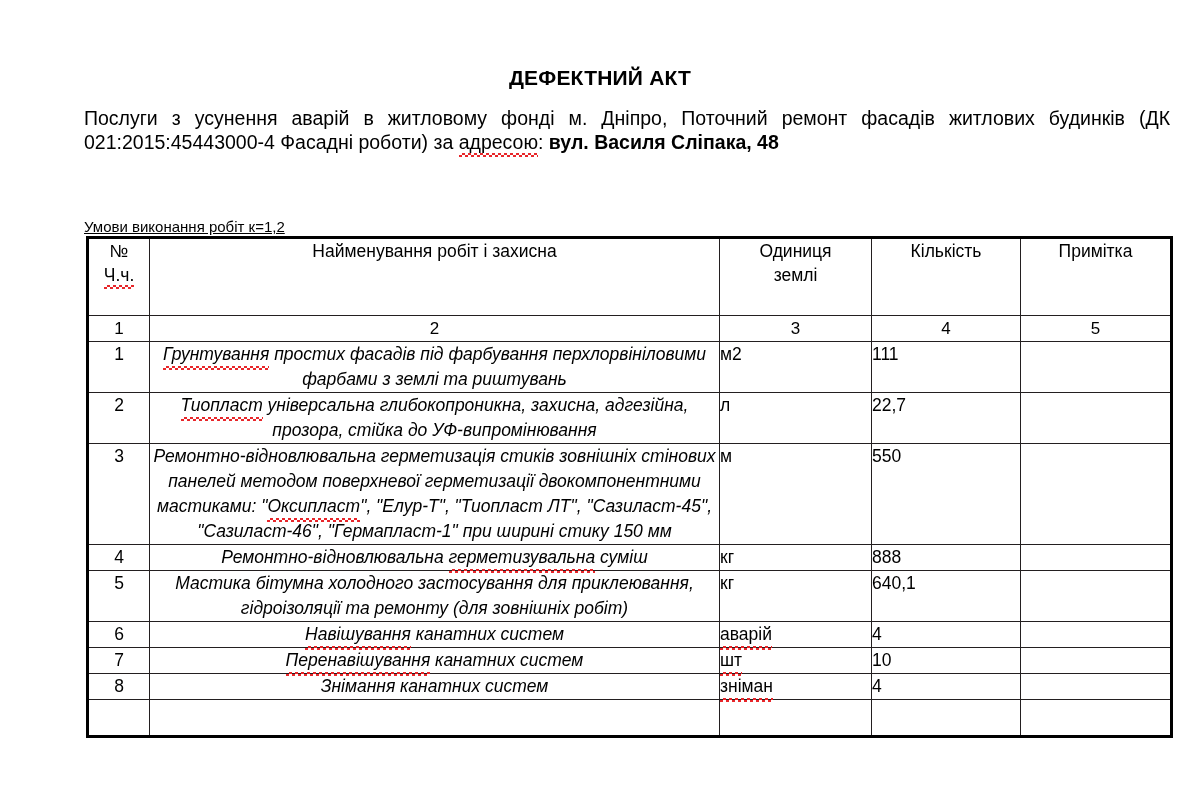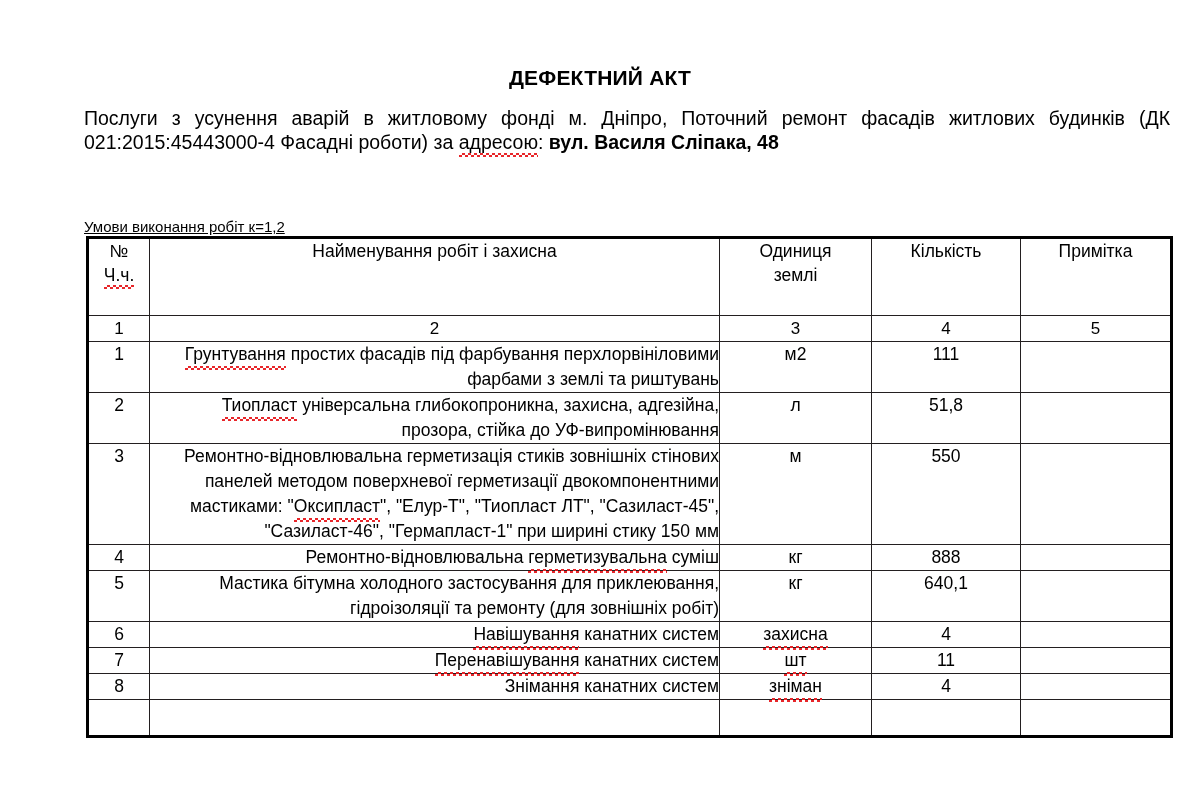"Грунтування простих фасадів під" td.col-name { font-style: none -> italic; text-align: right -> center }
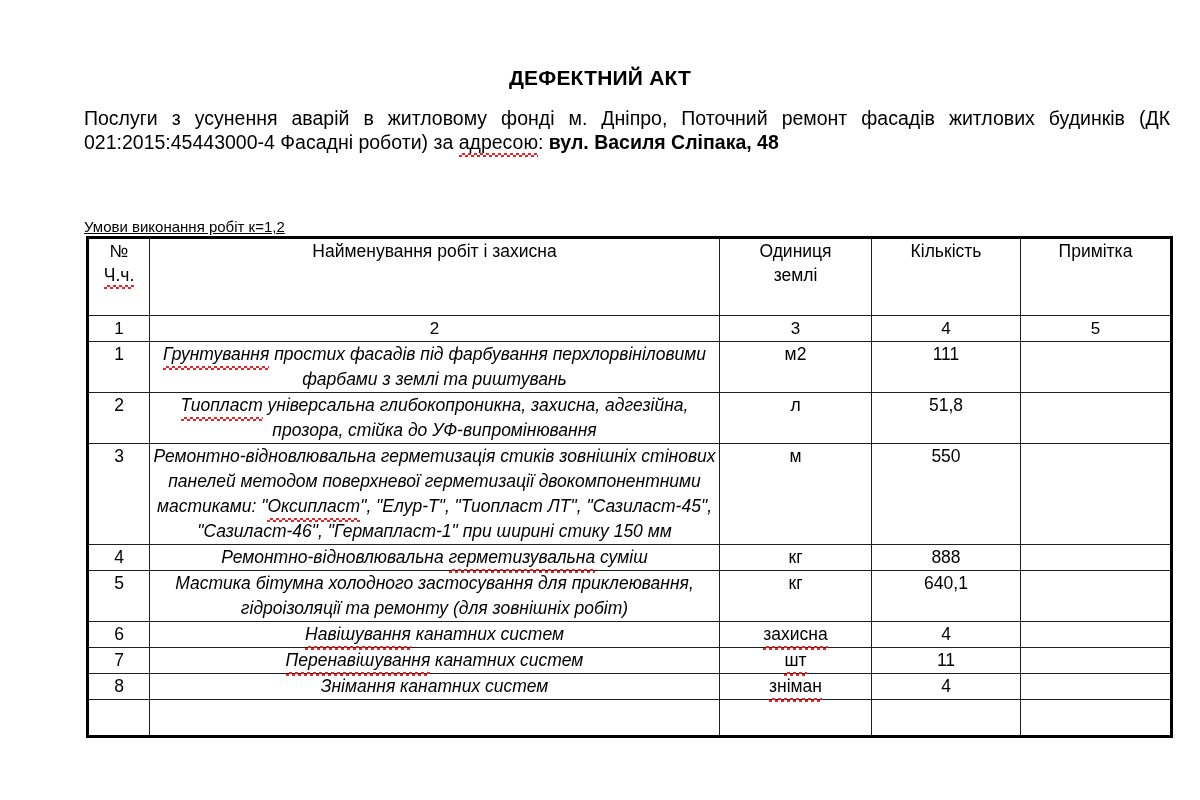"м2" td.col-unit, td.col-qty { text-align: center -> none }
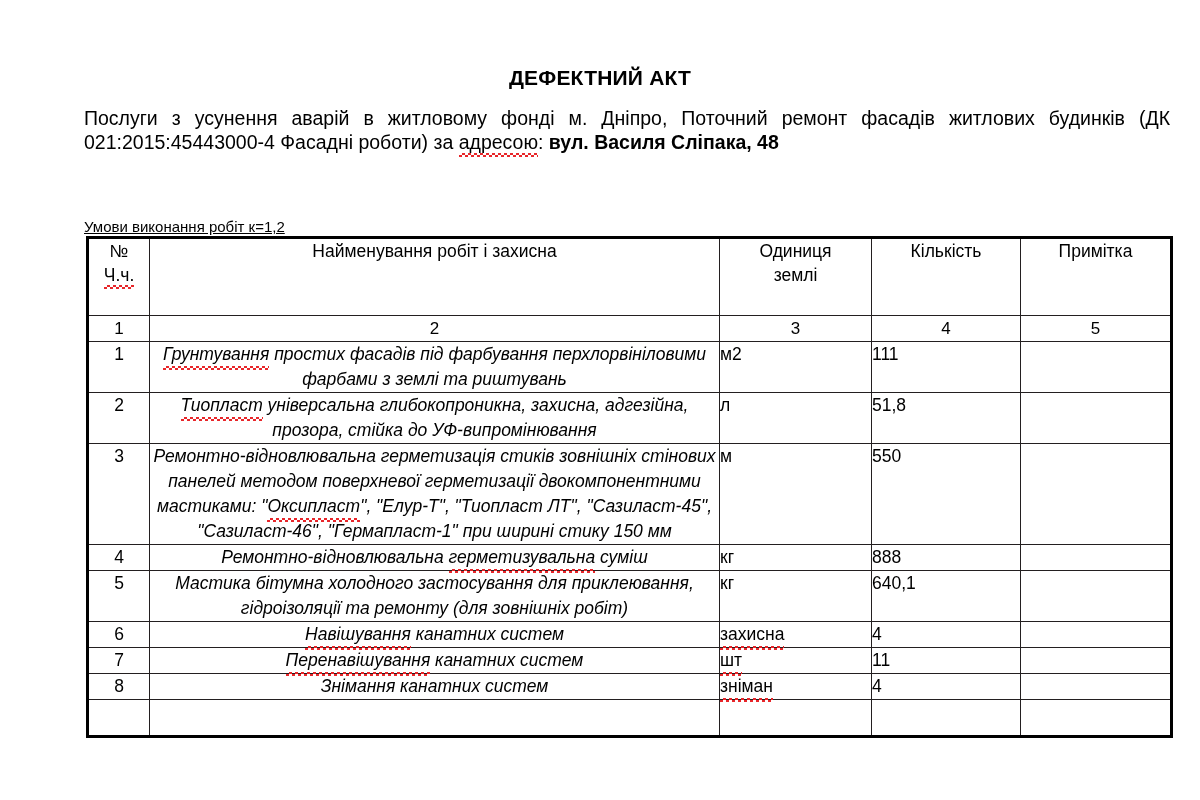"51,8" td.col-qty { text: 51,8 -> 22,7 }
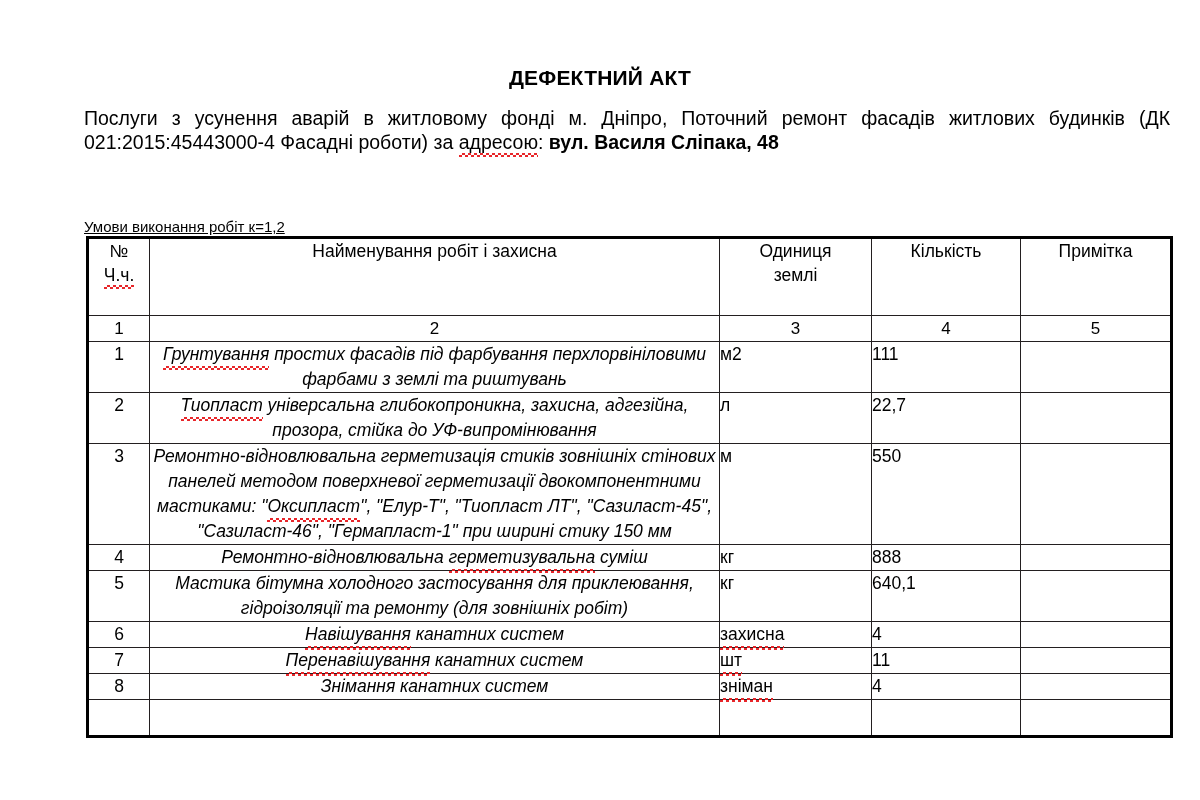"захисна" span.sq { text: захисна -> аварій }
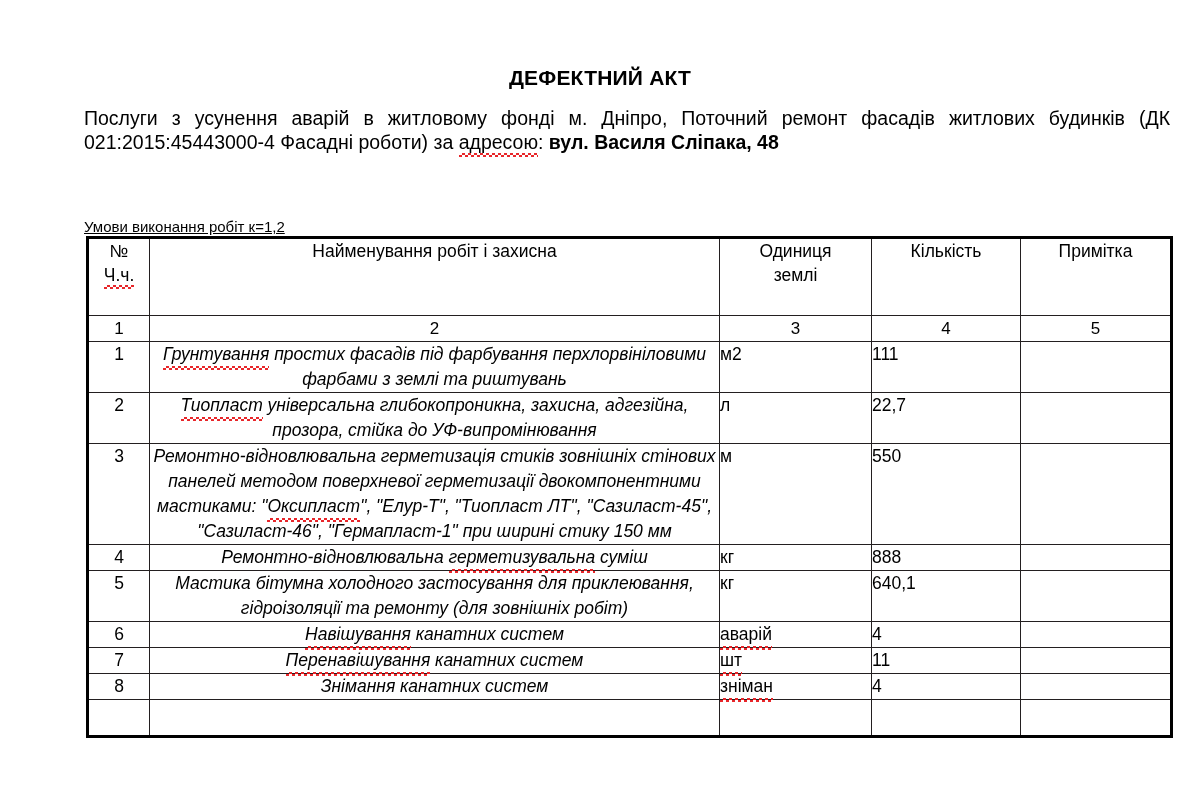"11" td.col-qty { text: 11 -> 10 }
